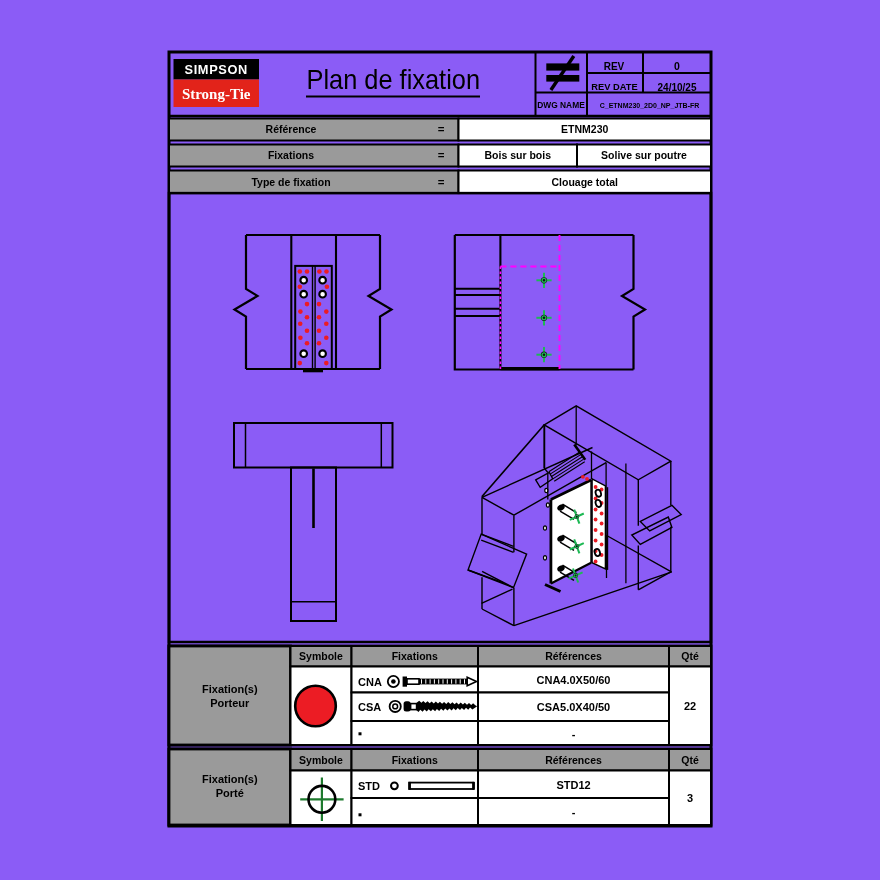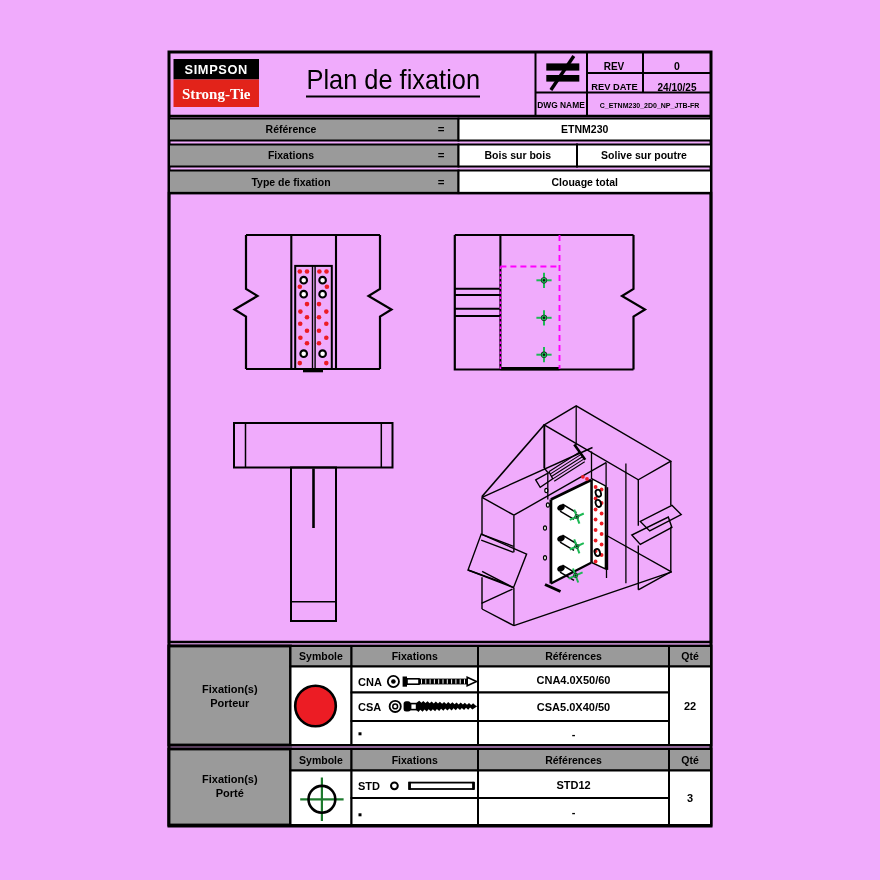"SIMPSON" #sheet { background: #f0abfc -> #8b5cf6 }
